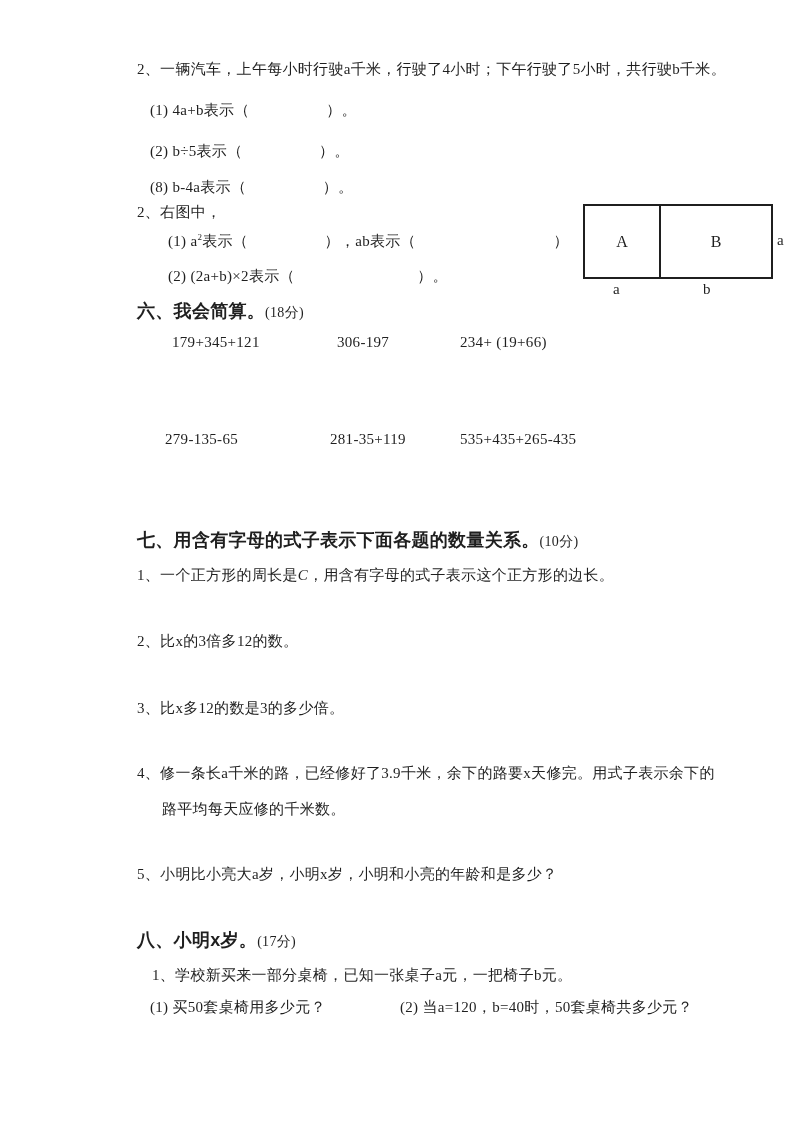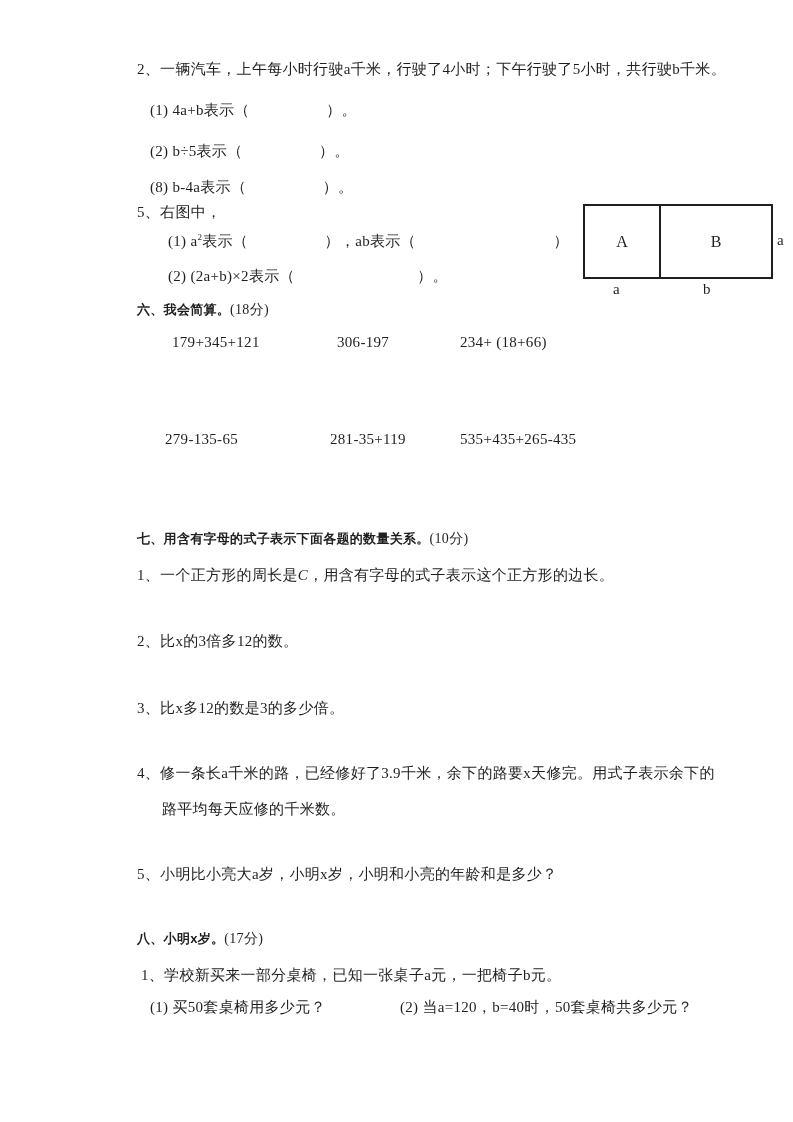"5、右图中，" div.line { text: 5 -> 2 }
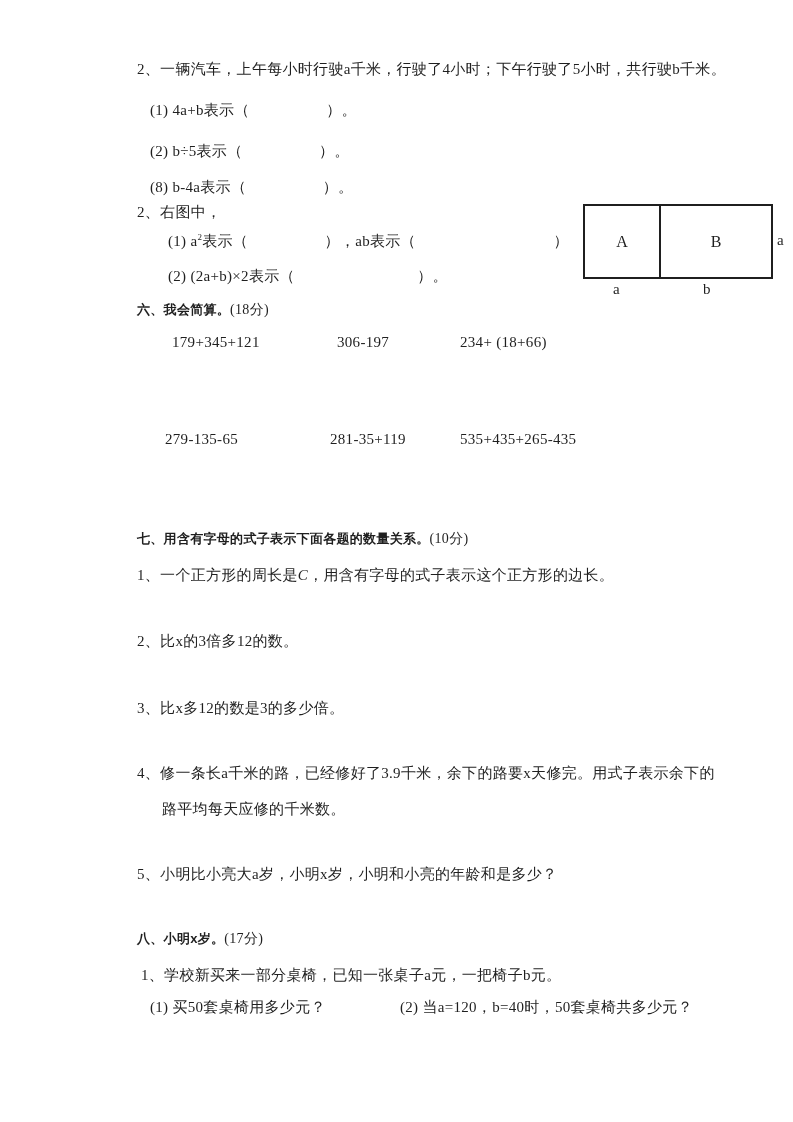"六、我会简算。" .sec-title { font-size: 13px -> 18px }
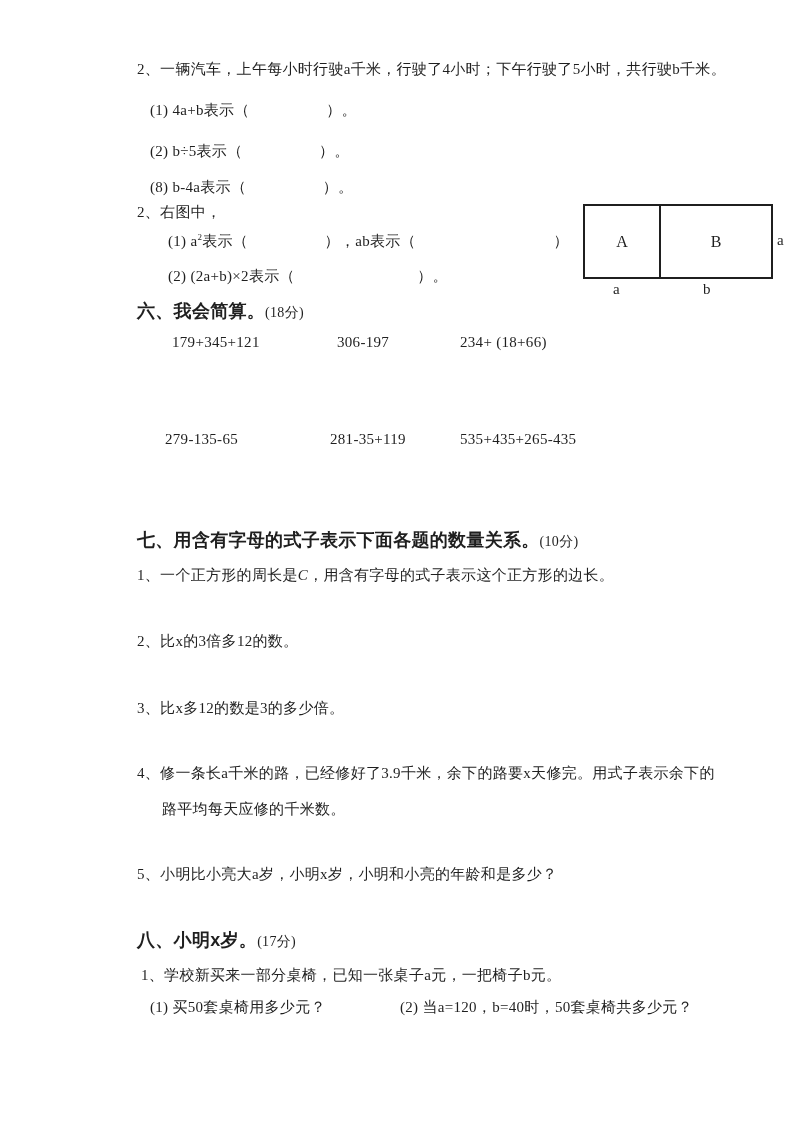"234+ (18+66)" div.line { text: 18+66 -> 19+66 }
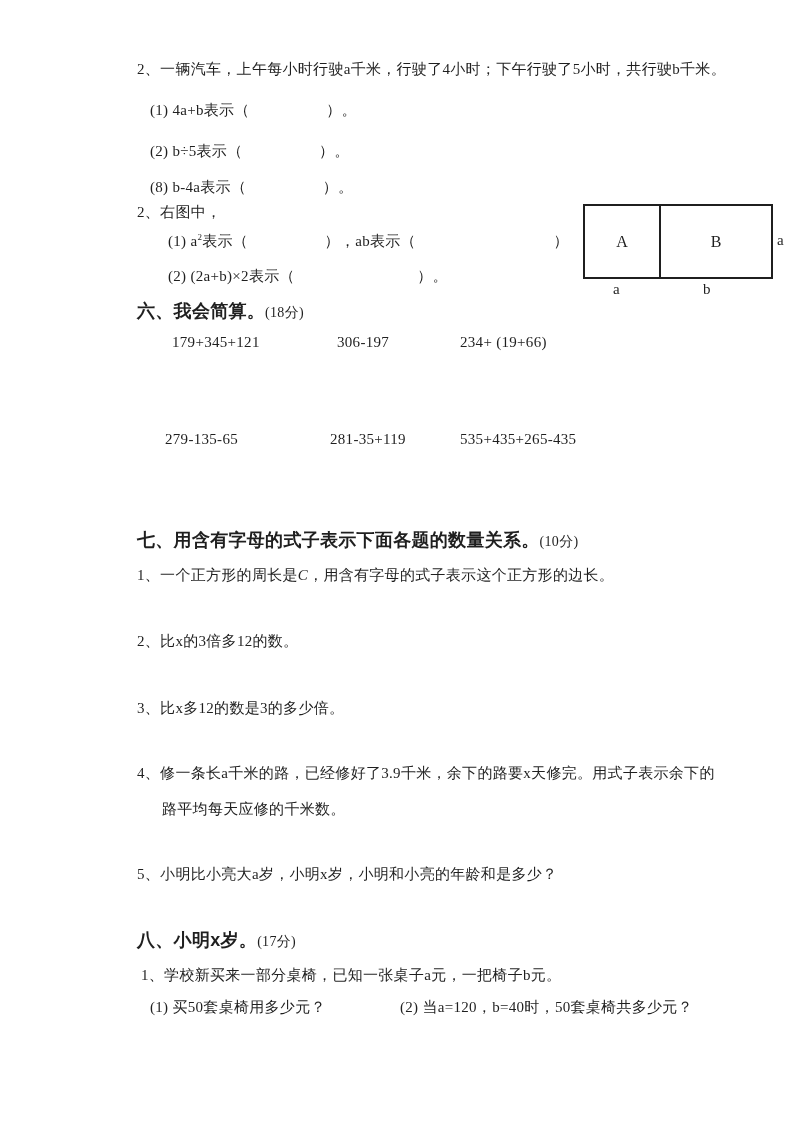"1、学校新买来一部分桌椅，已知一张桌子a元，一把椅子b元。" div.line { left: 141px -> 152px }
